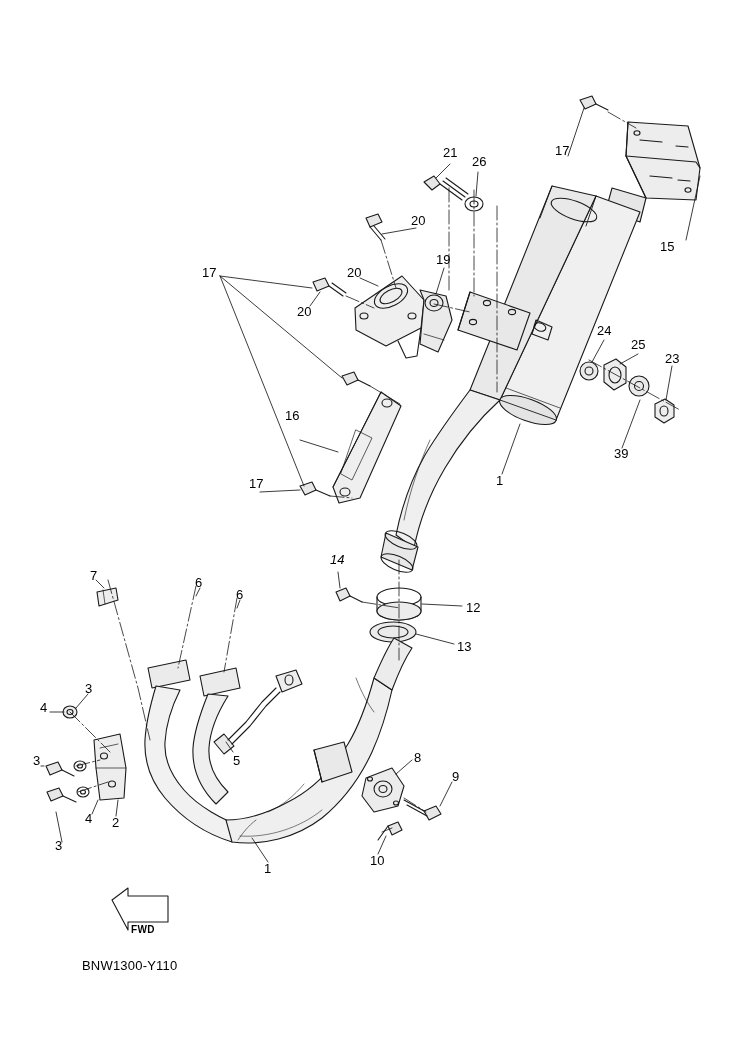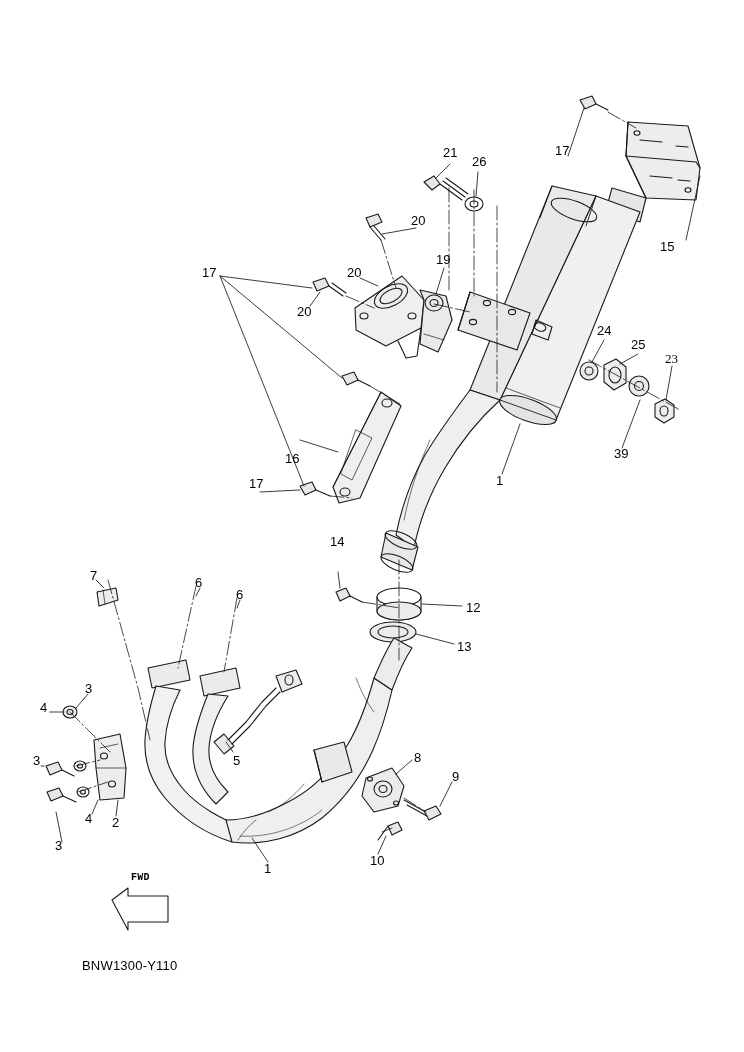"23" div.callout { font-family: Liberation Serif, serif -> none }
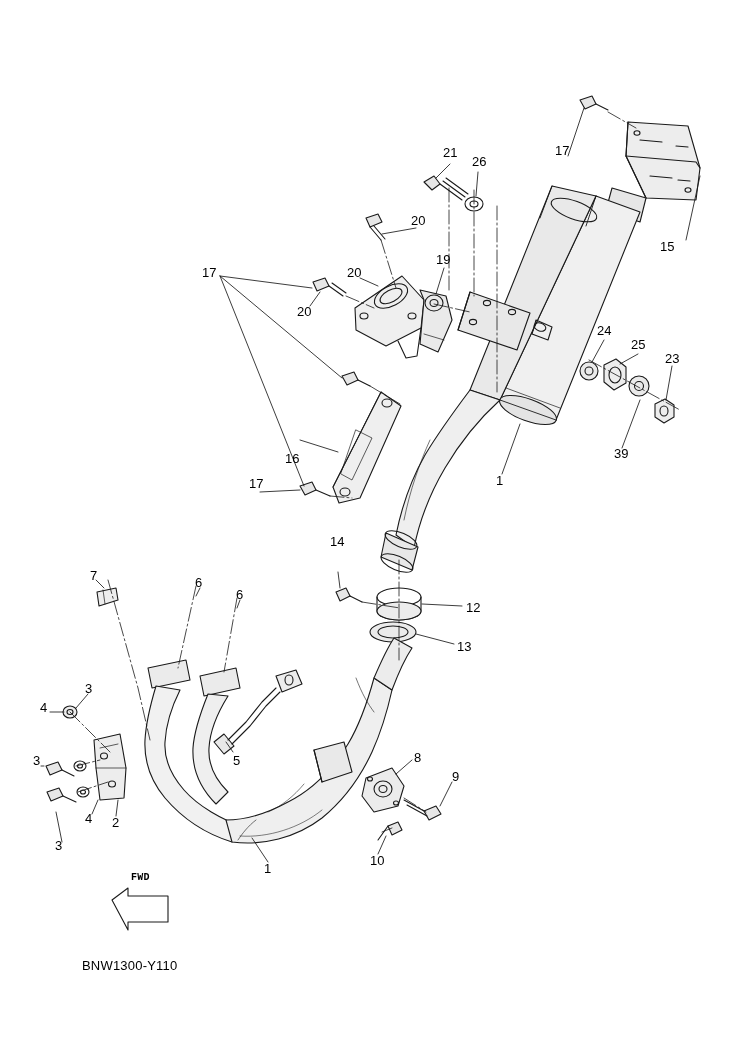"16" div.callout { top: 452px -> 409px }
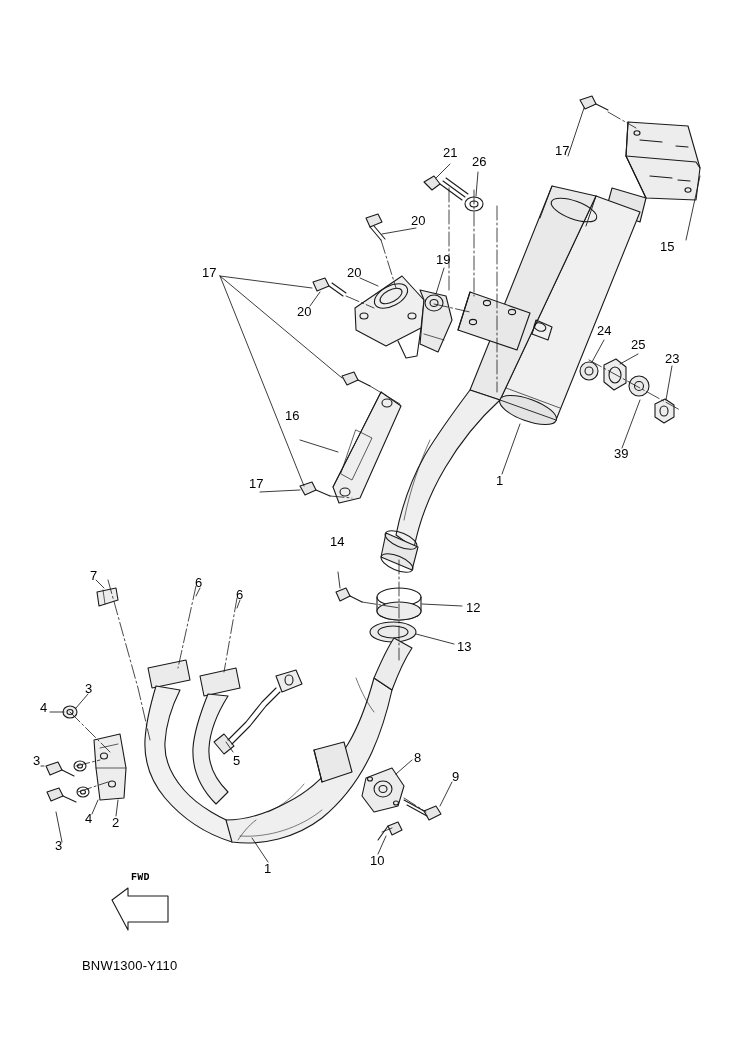"14" div.callout { font-style: none -> italic; top: 535px -> 553px }
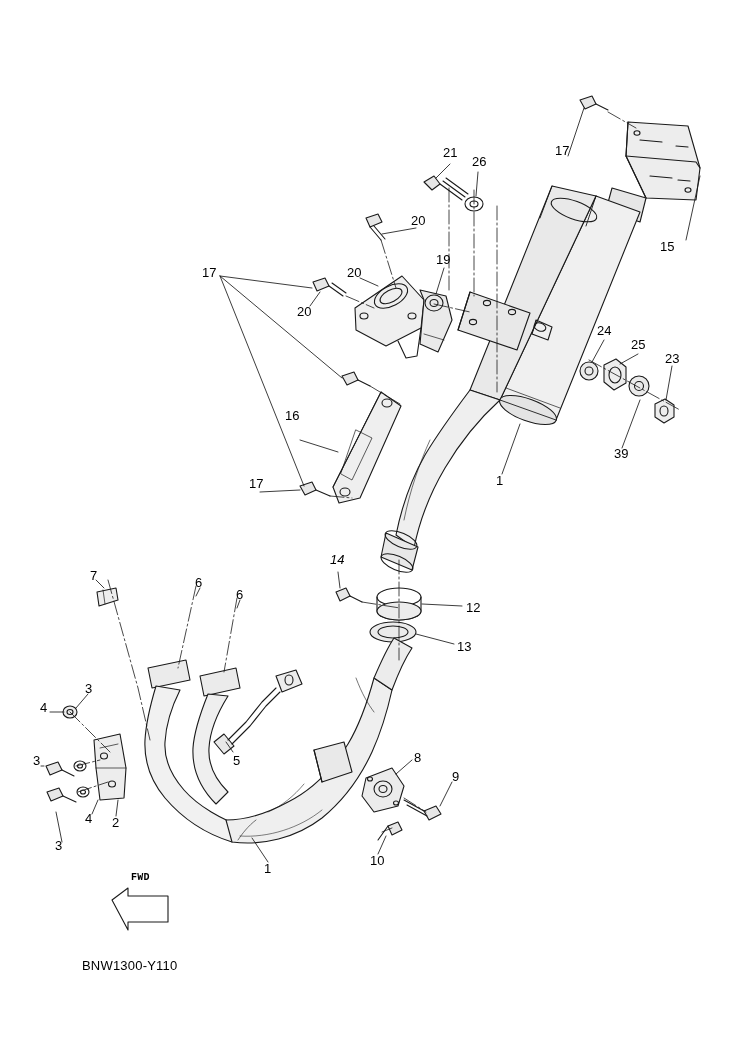"FWD" div.fwd-label { font-family: Liberation Mono, monospace -> none; top: 872px -> 924px }
